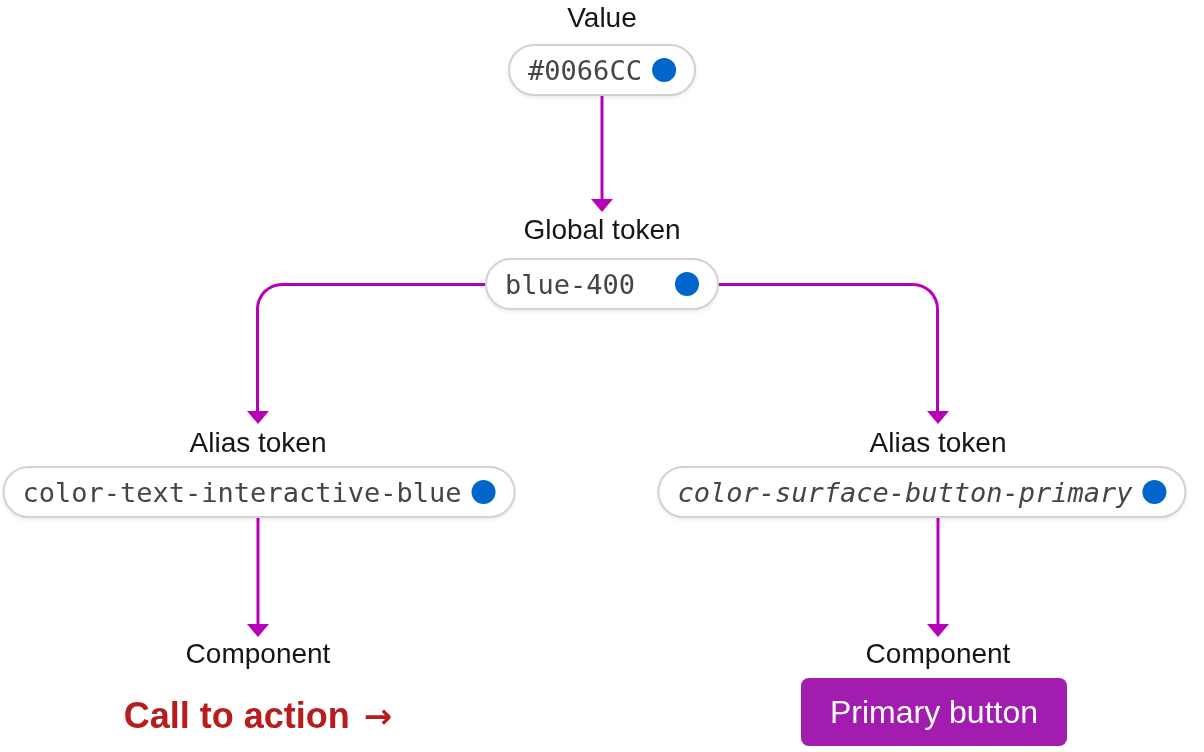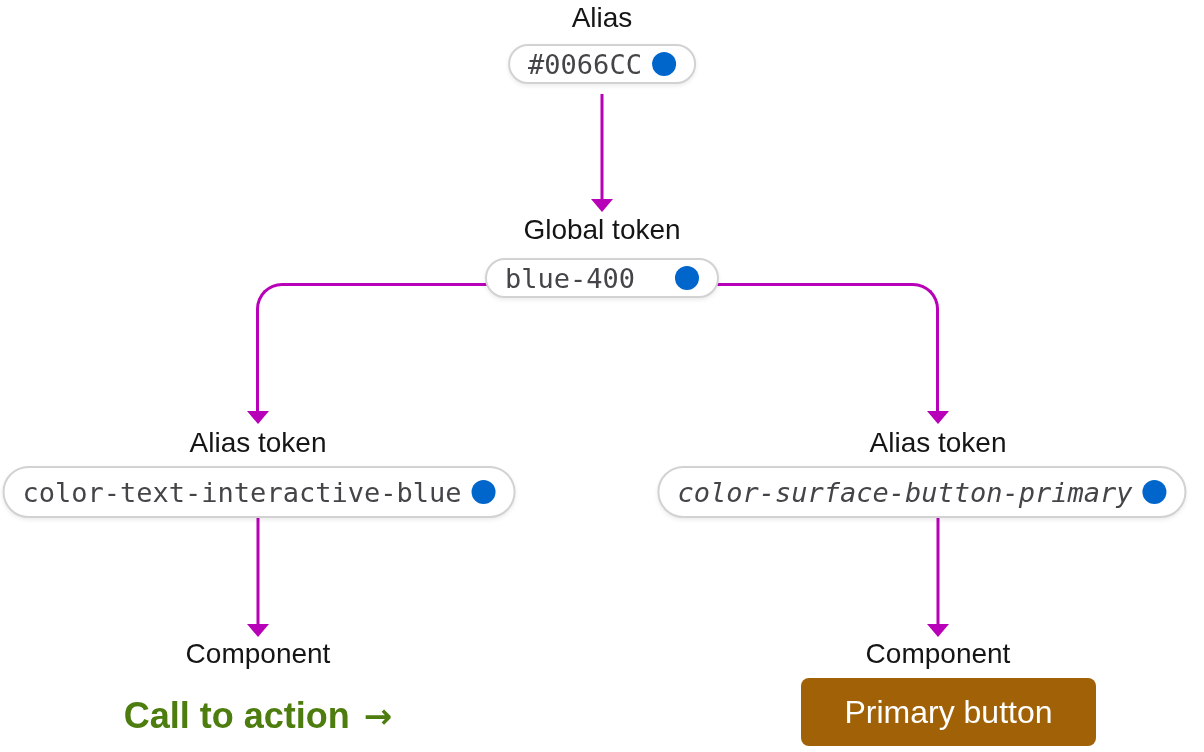"Alias" div.tier-label { text: Alias -> Value }
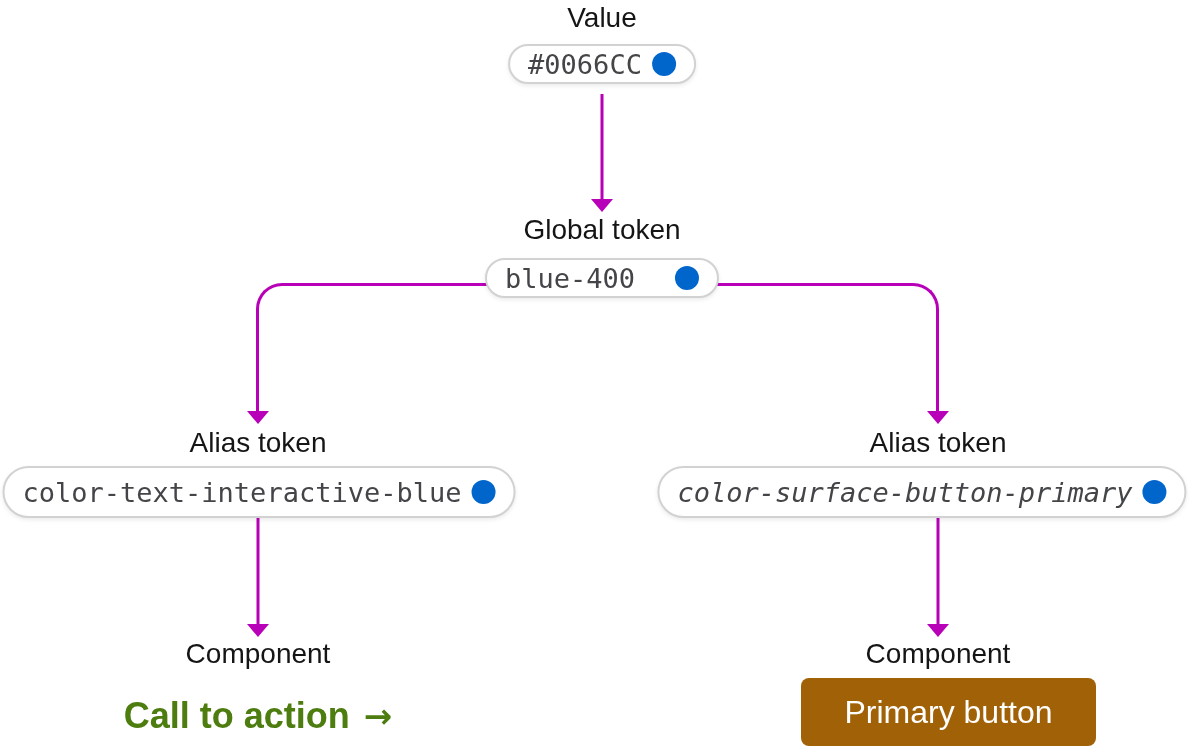"#0066CC" .chip { height: 40px -> 52px }
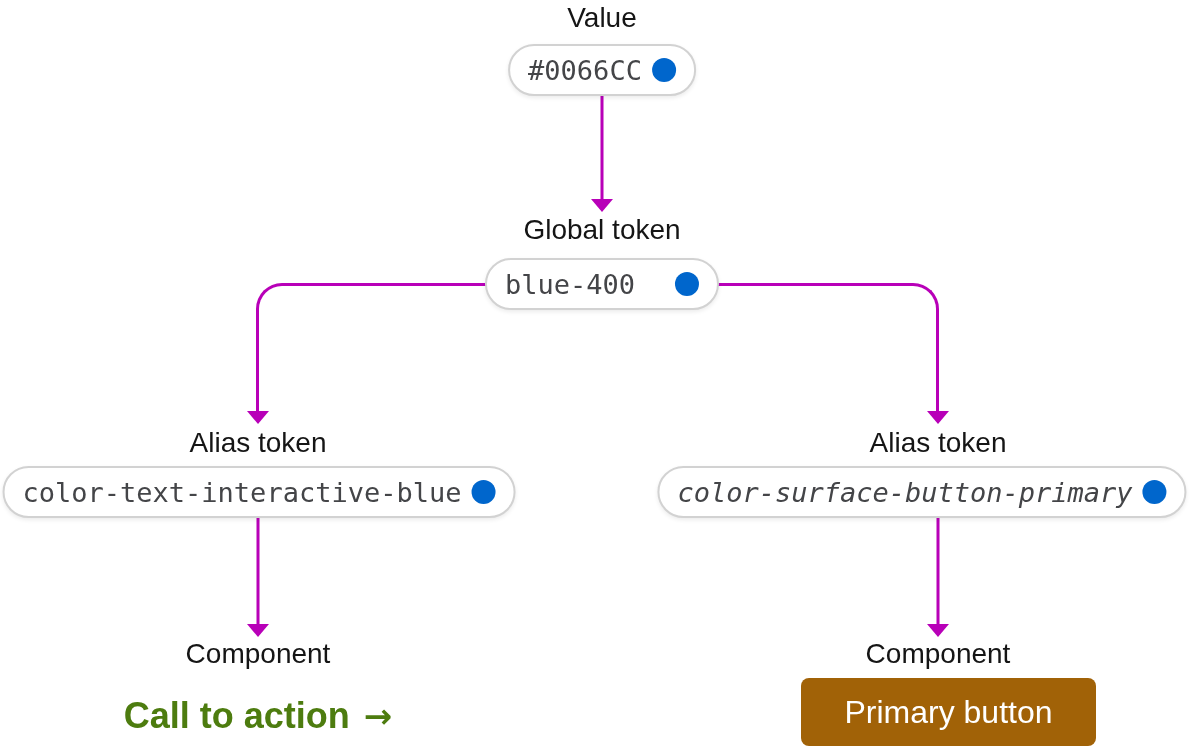"Call to action" .cta-link { color: #4d7c0f -> #b91c1c }
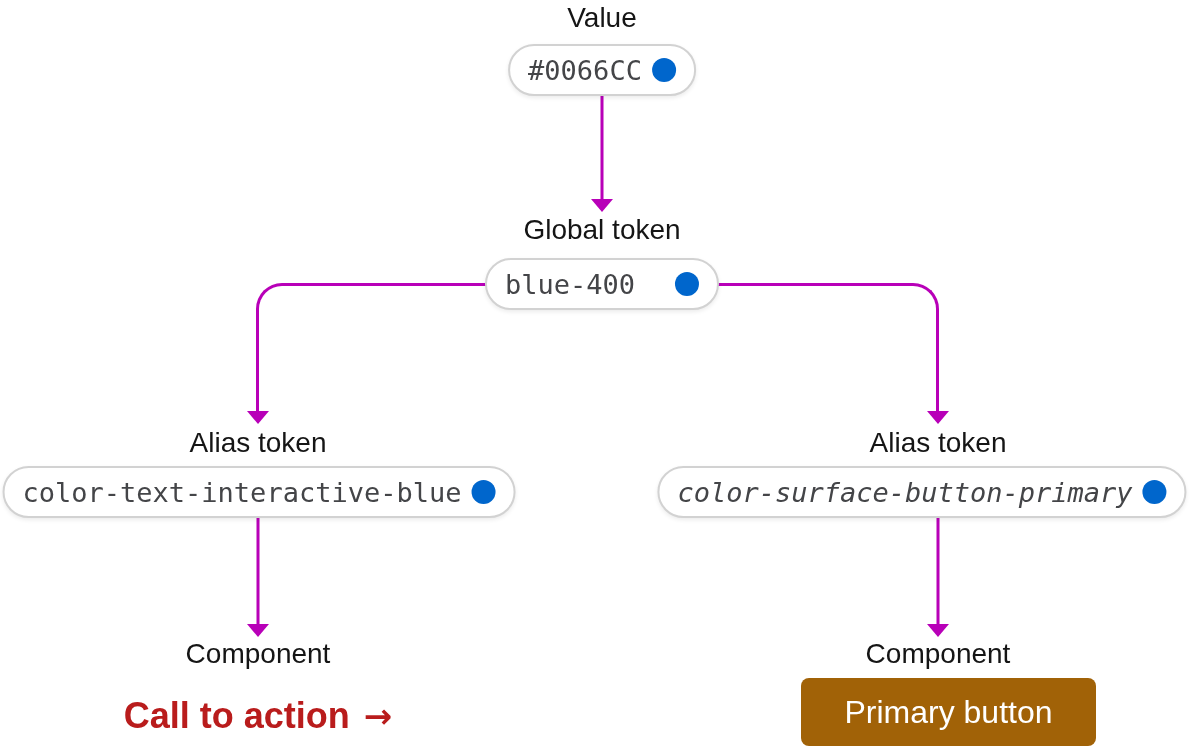"Primary button" .primary-btn { background: #a16207 -> #a21caf; width: 295px -> 266px }
